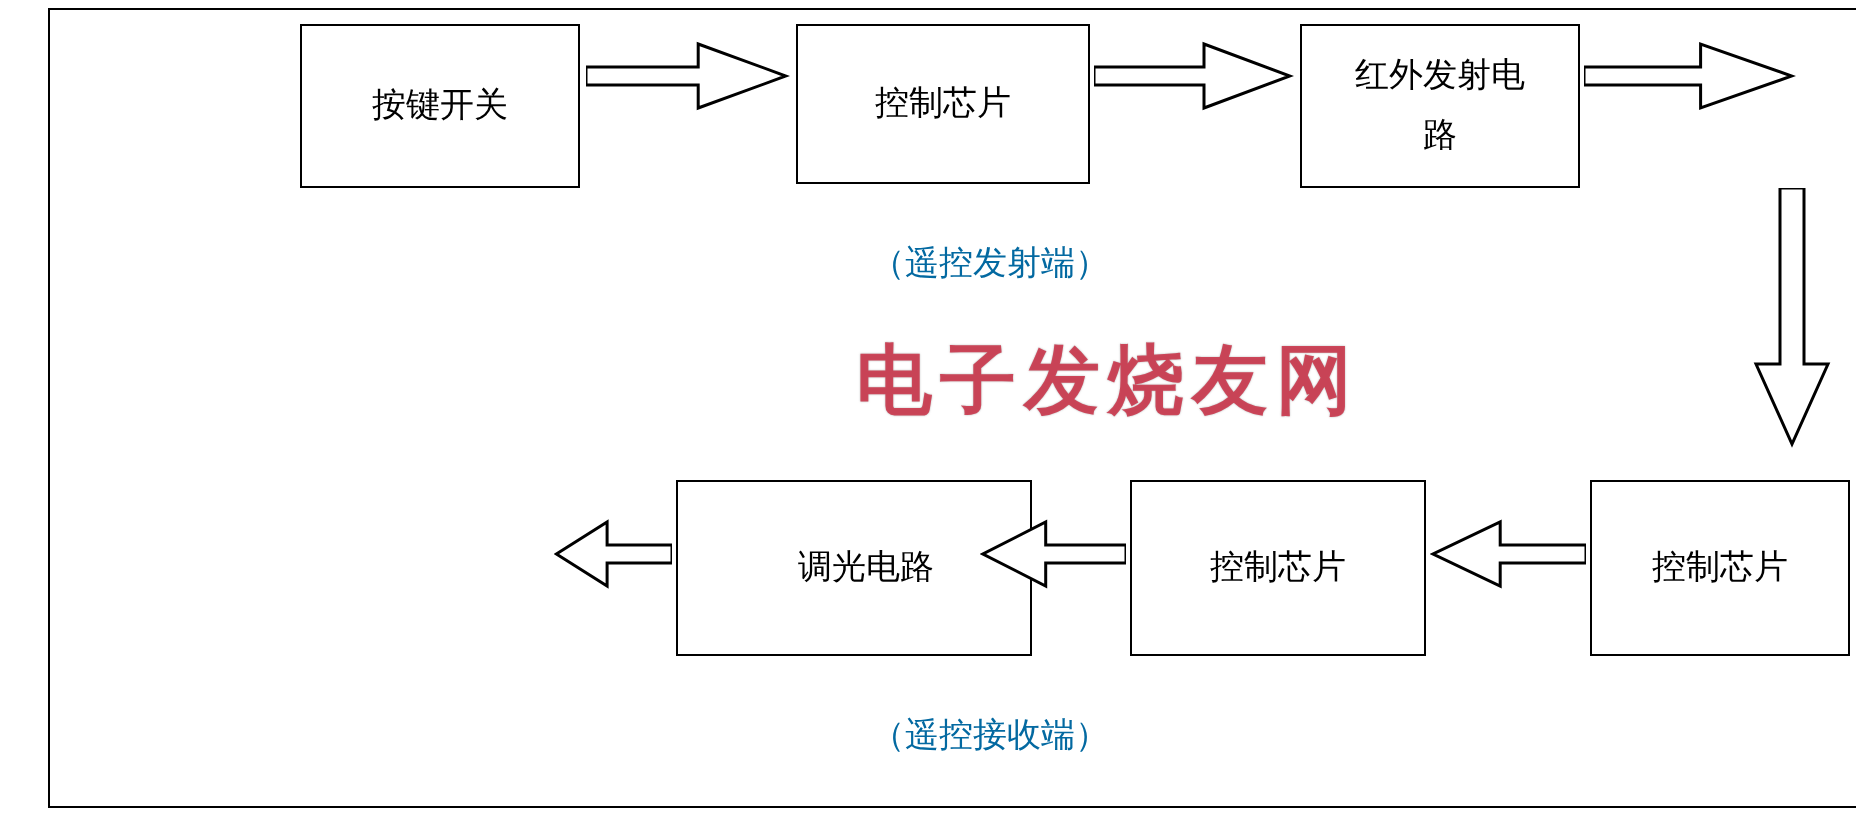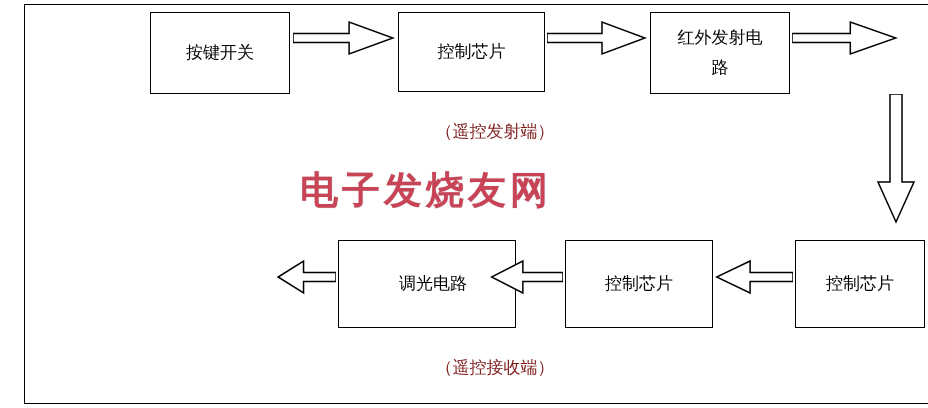"（遥控发射端）" .caption { color: #7f1d1d -> #0369a1 }
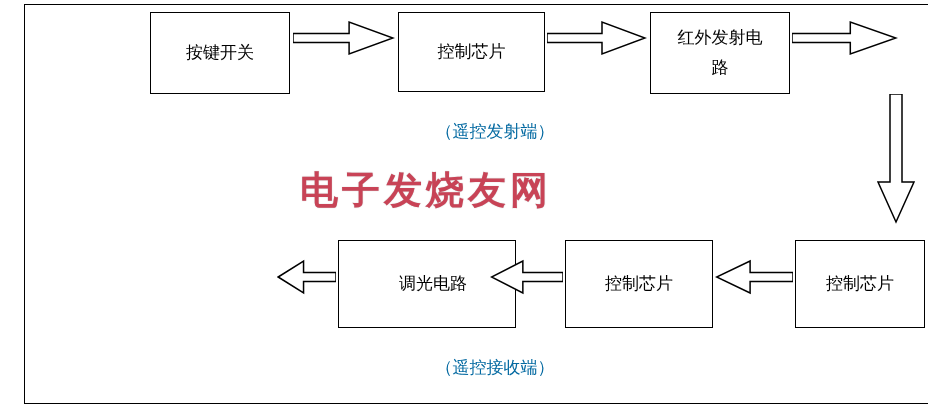"电子发烧友网" .watermark-title { text-align: left -> right }
